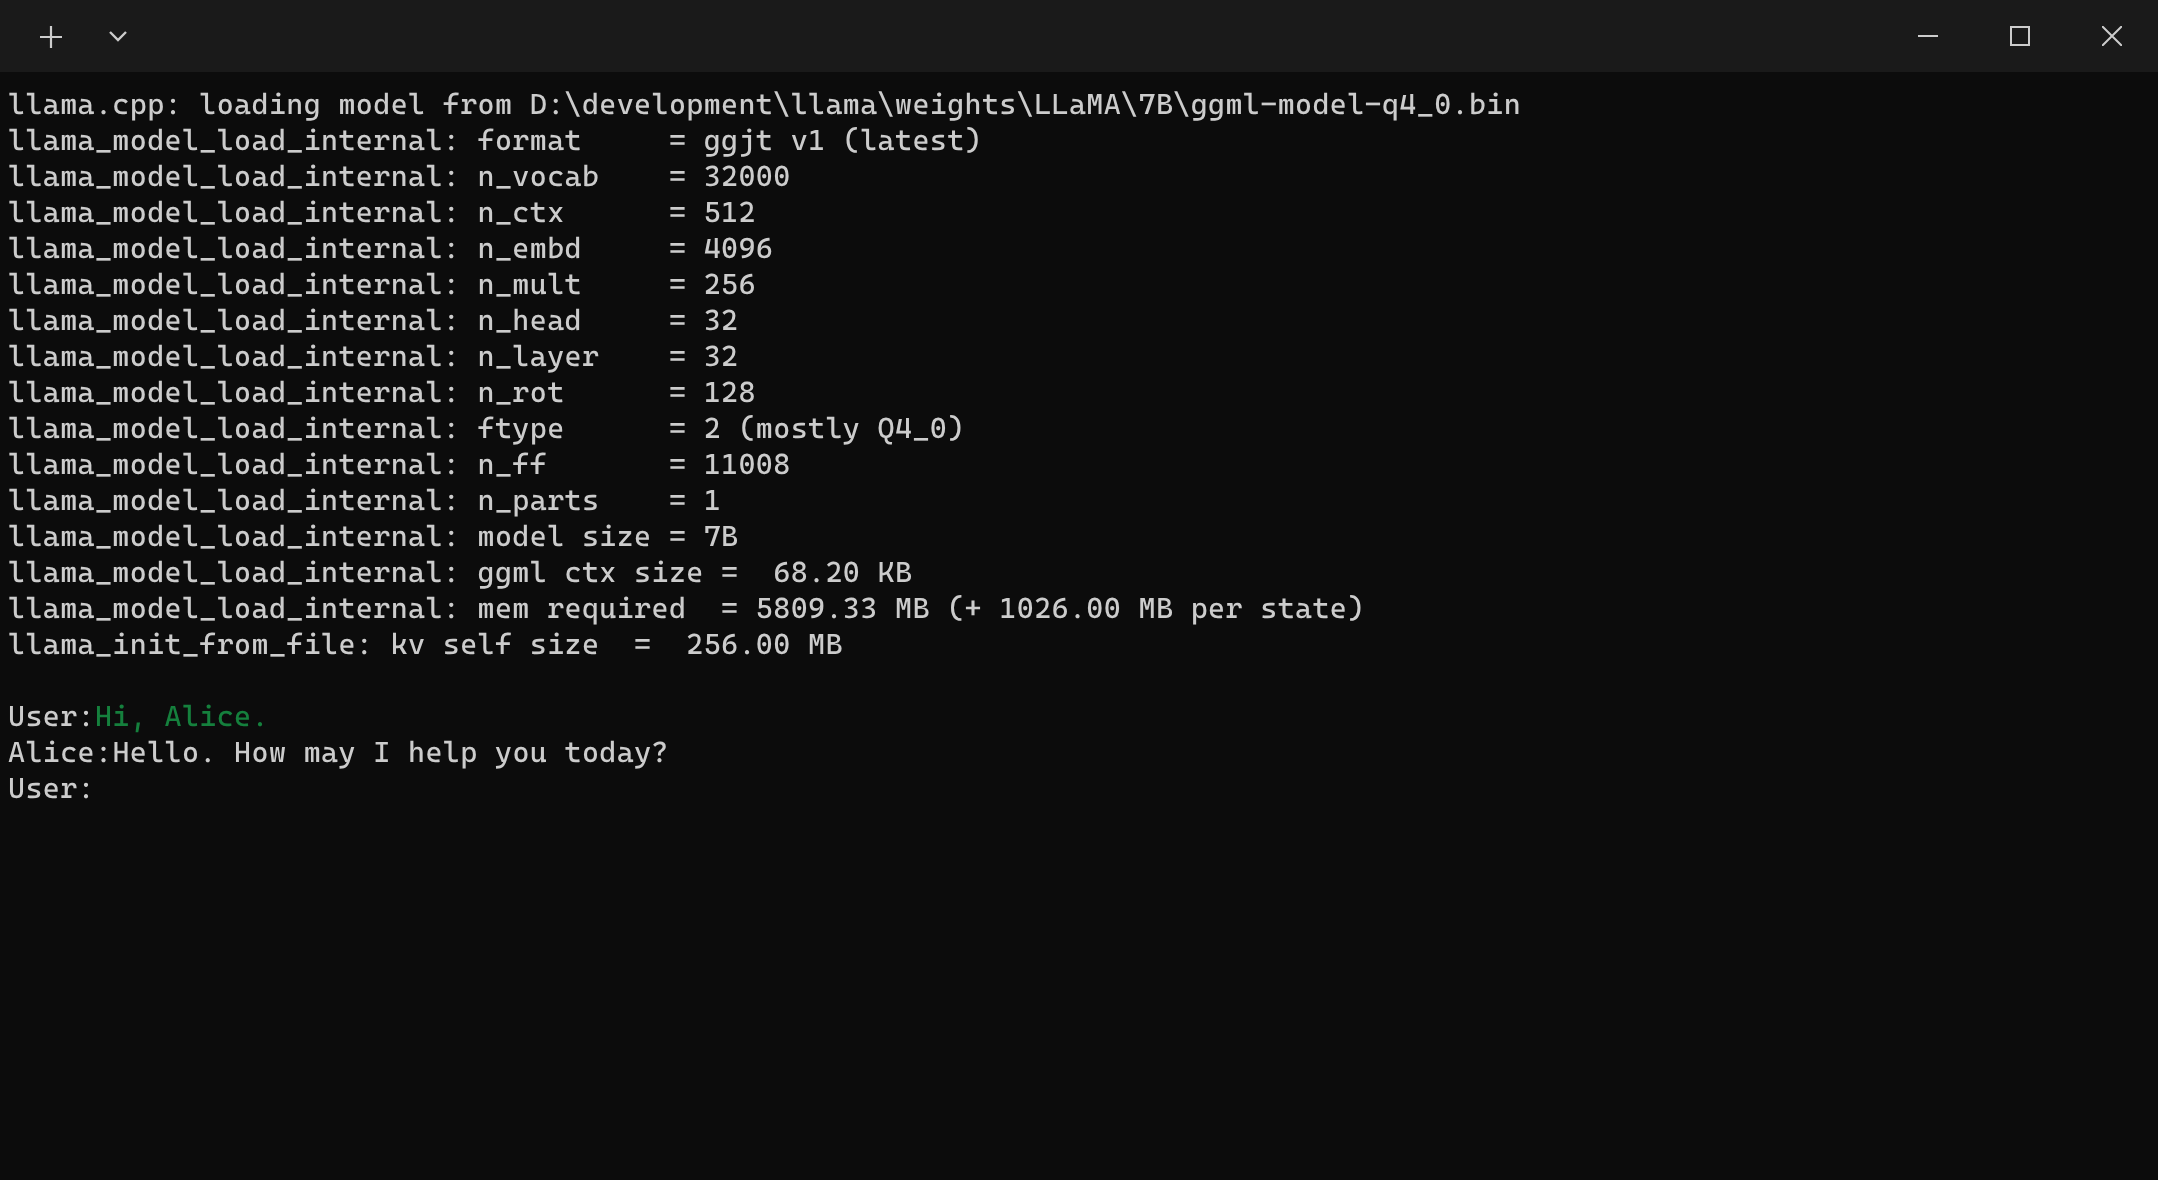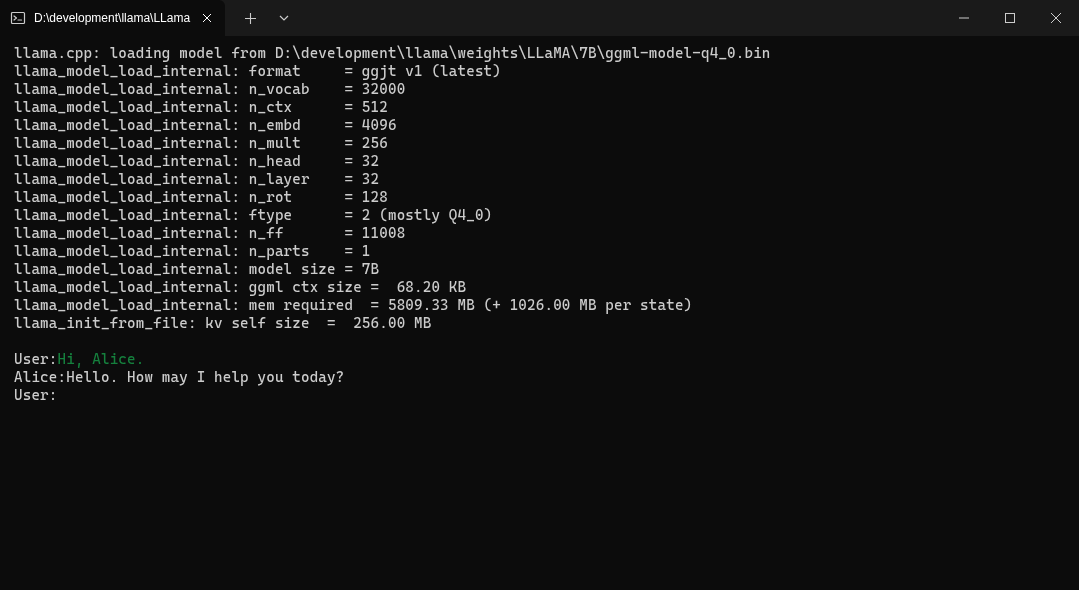"D:\development\llama\LLama" div.tab { html: <div> <span> <svg> <rect></rect> <path></path> <path></path> </svg> </span> <span>D:\development\llama\LLama</span> <span> <svg> <path></path> </svg> </span> </div> -> none }
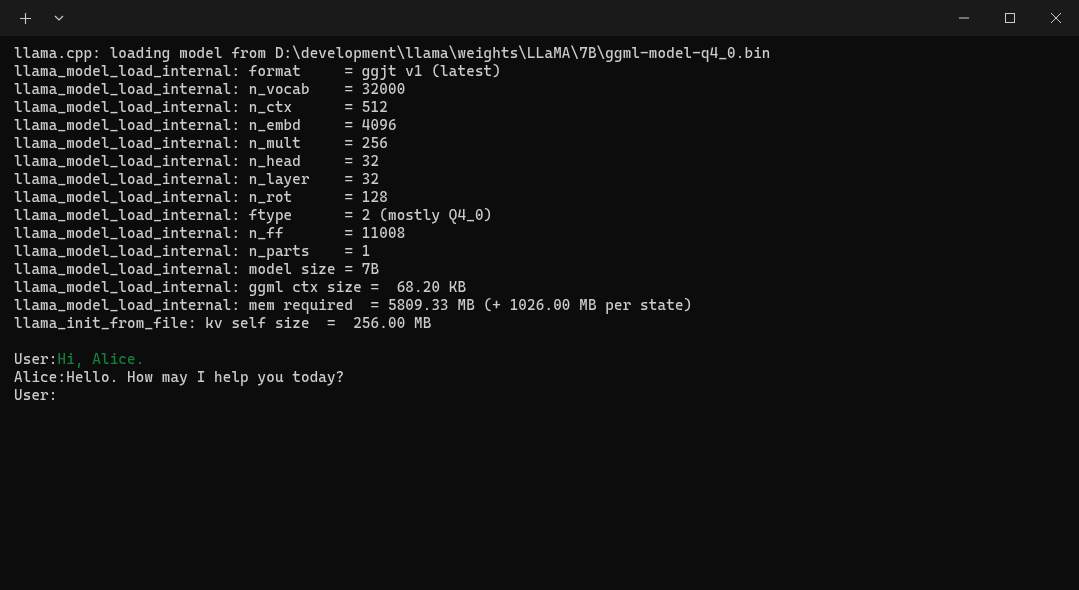"llama.cpp: loading model from" .terminal { padding: 8px 14px -> 8px 4px }
